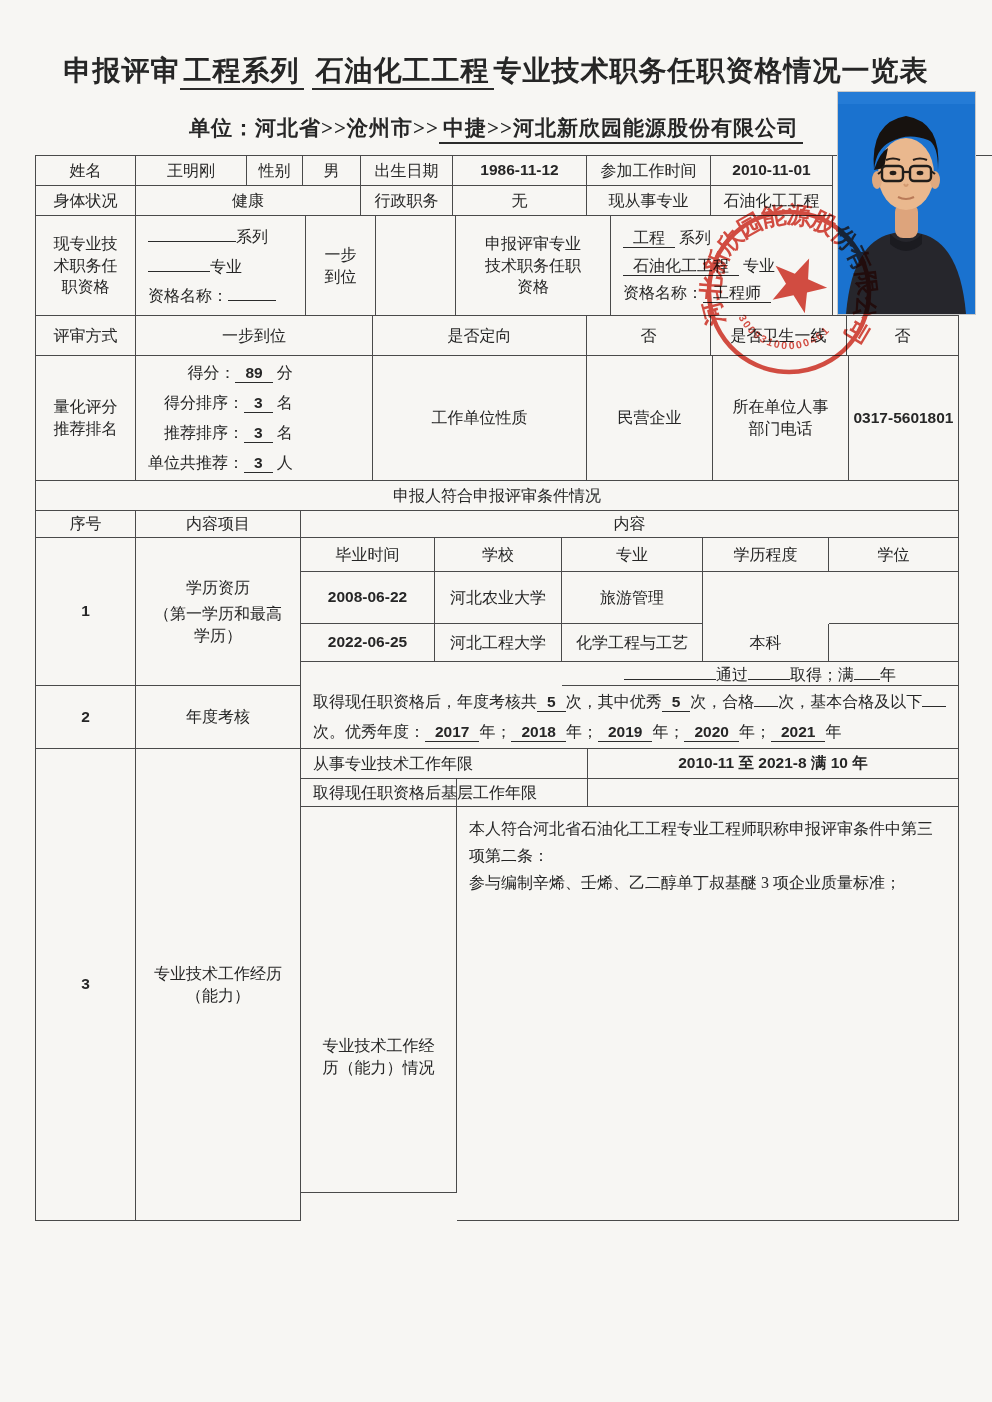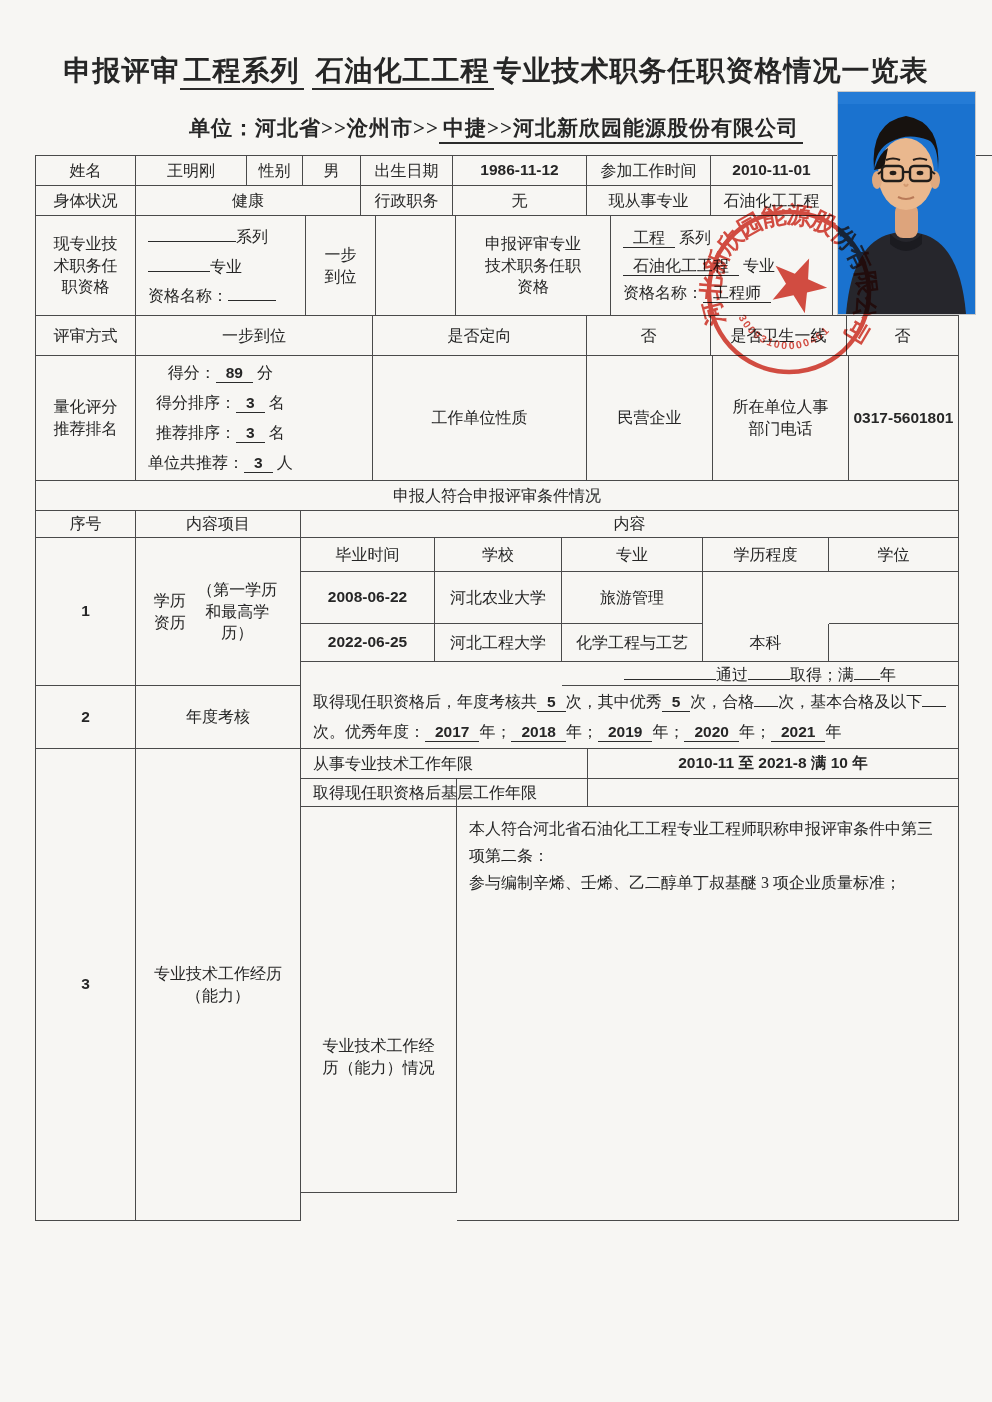"得分： 89 分" .score-lines { align-items: center -> flex-end }
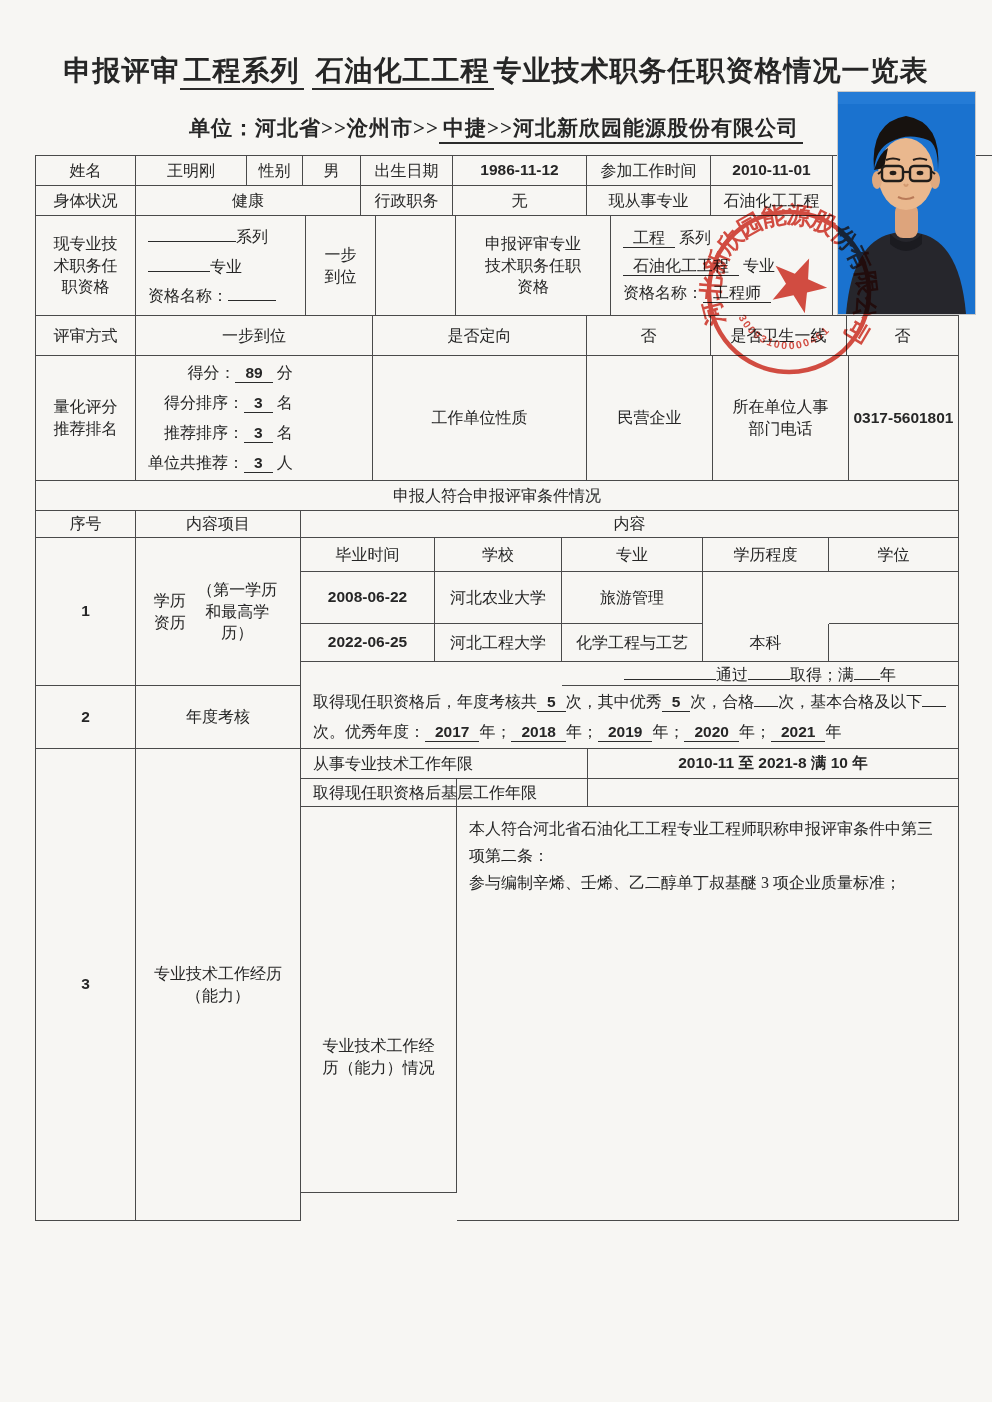"学历资历" .clines { flex-direction: row -> column }
